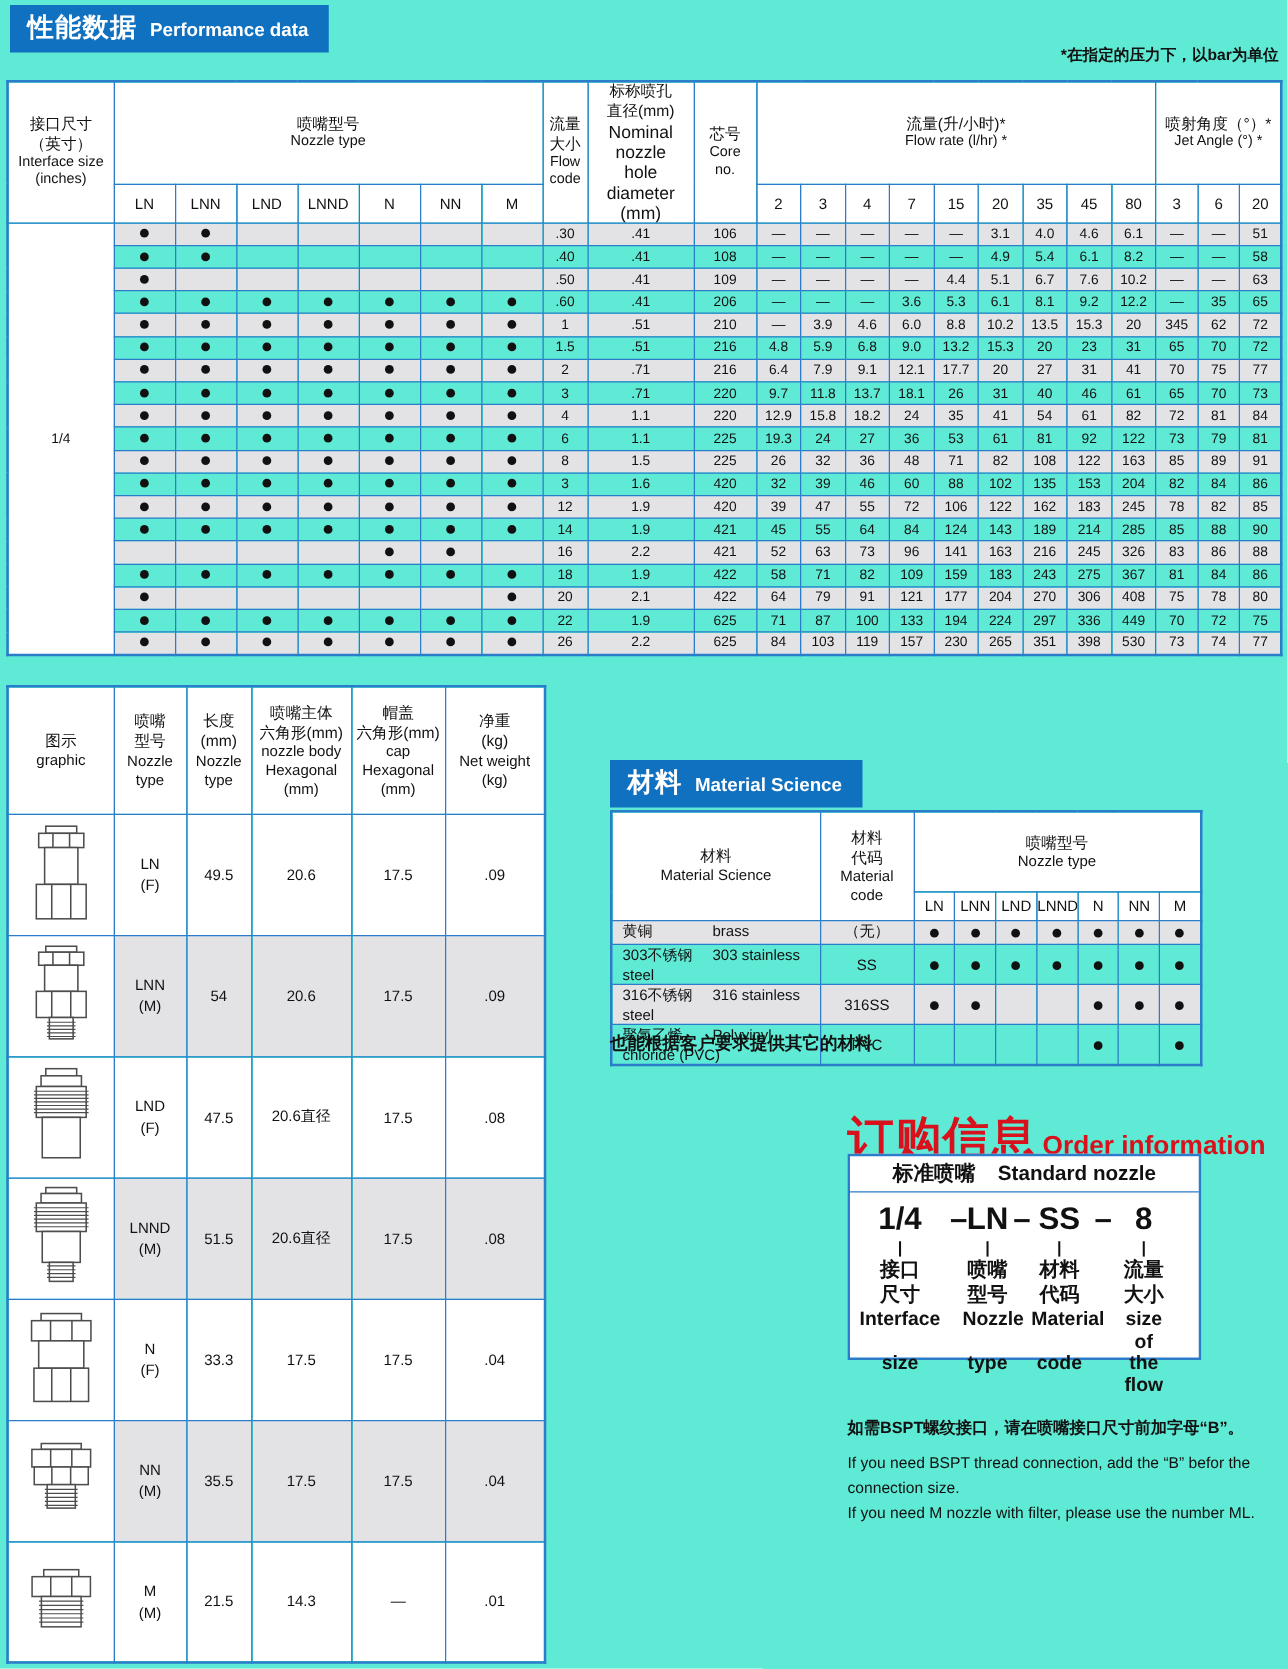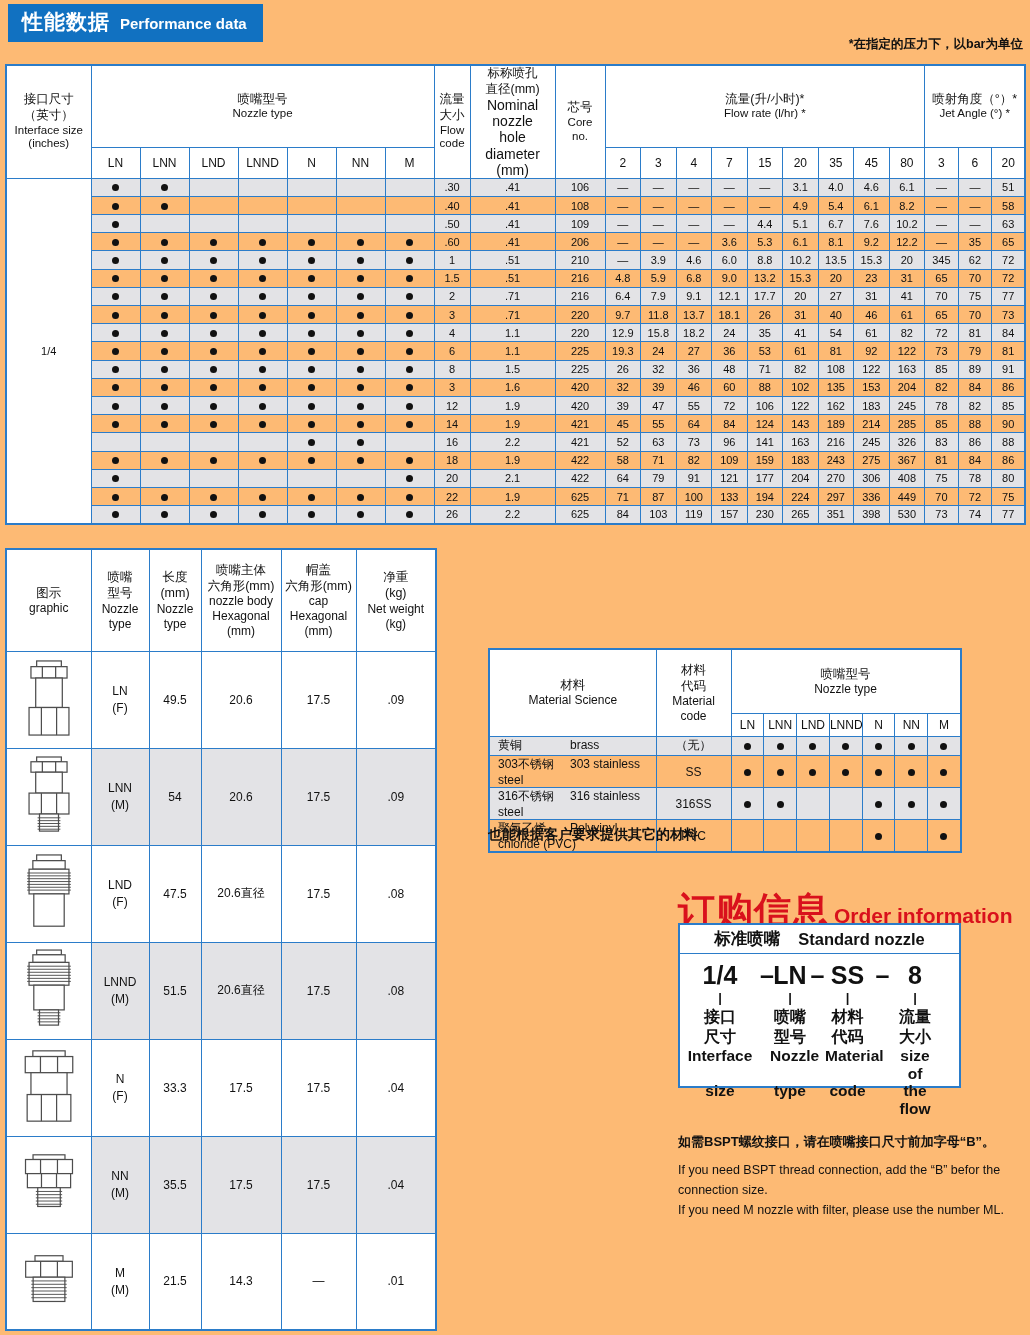"性能数据 Performance data" .page { background: #fdba74 -> #5eead4 }
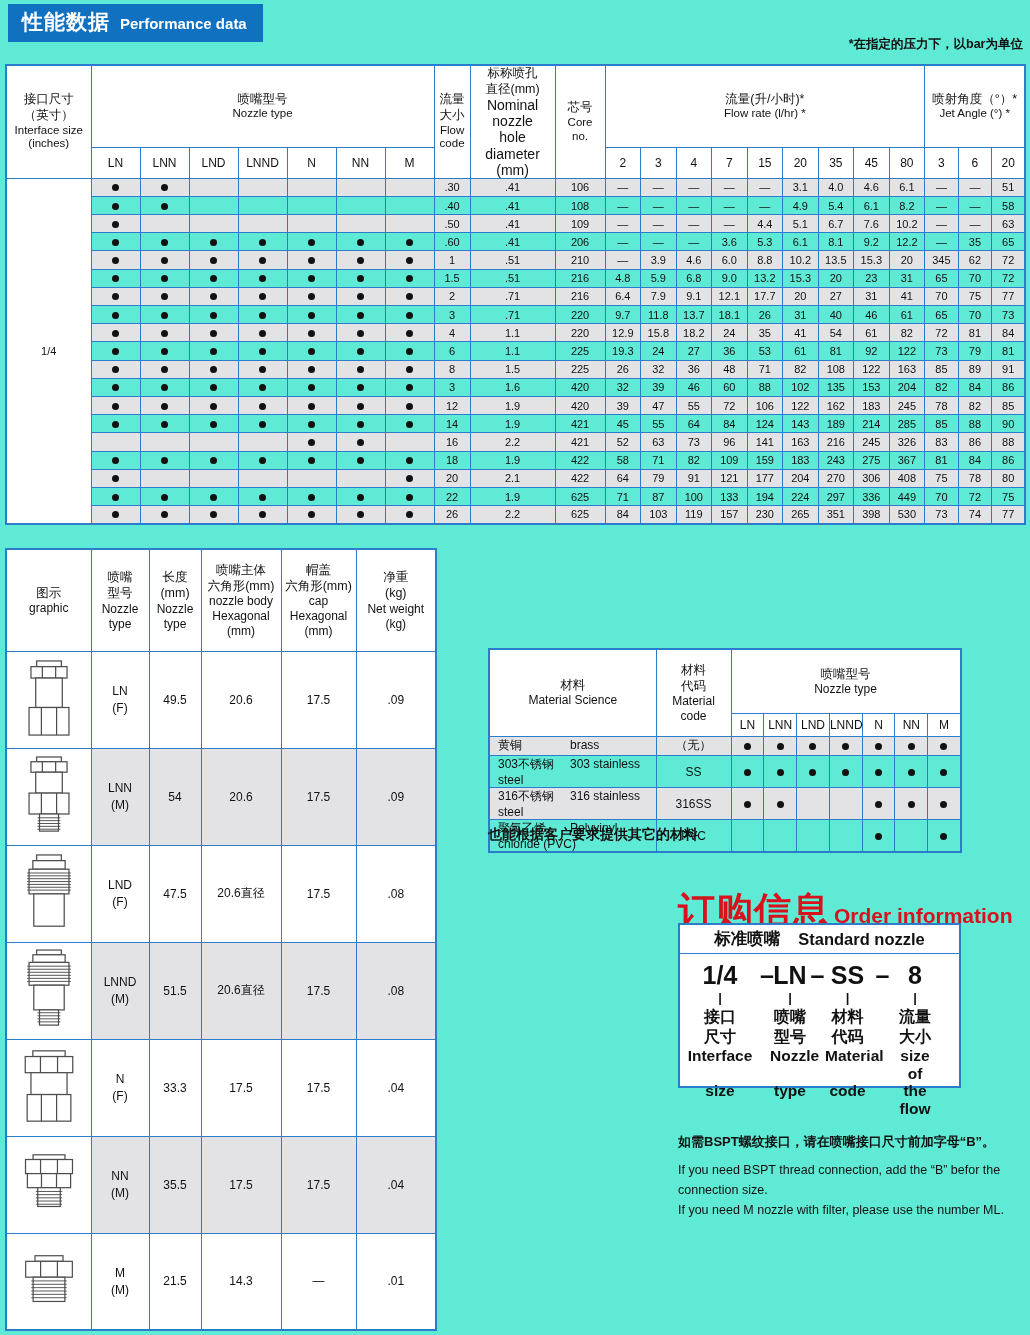"材料 Material Science" div.banner { html: none -> <div> <span>材料</span><span>Material Science</span> </div> }
